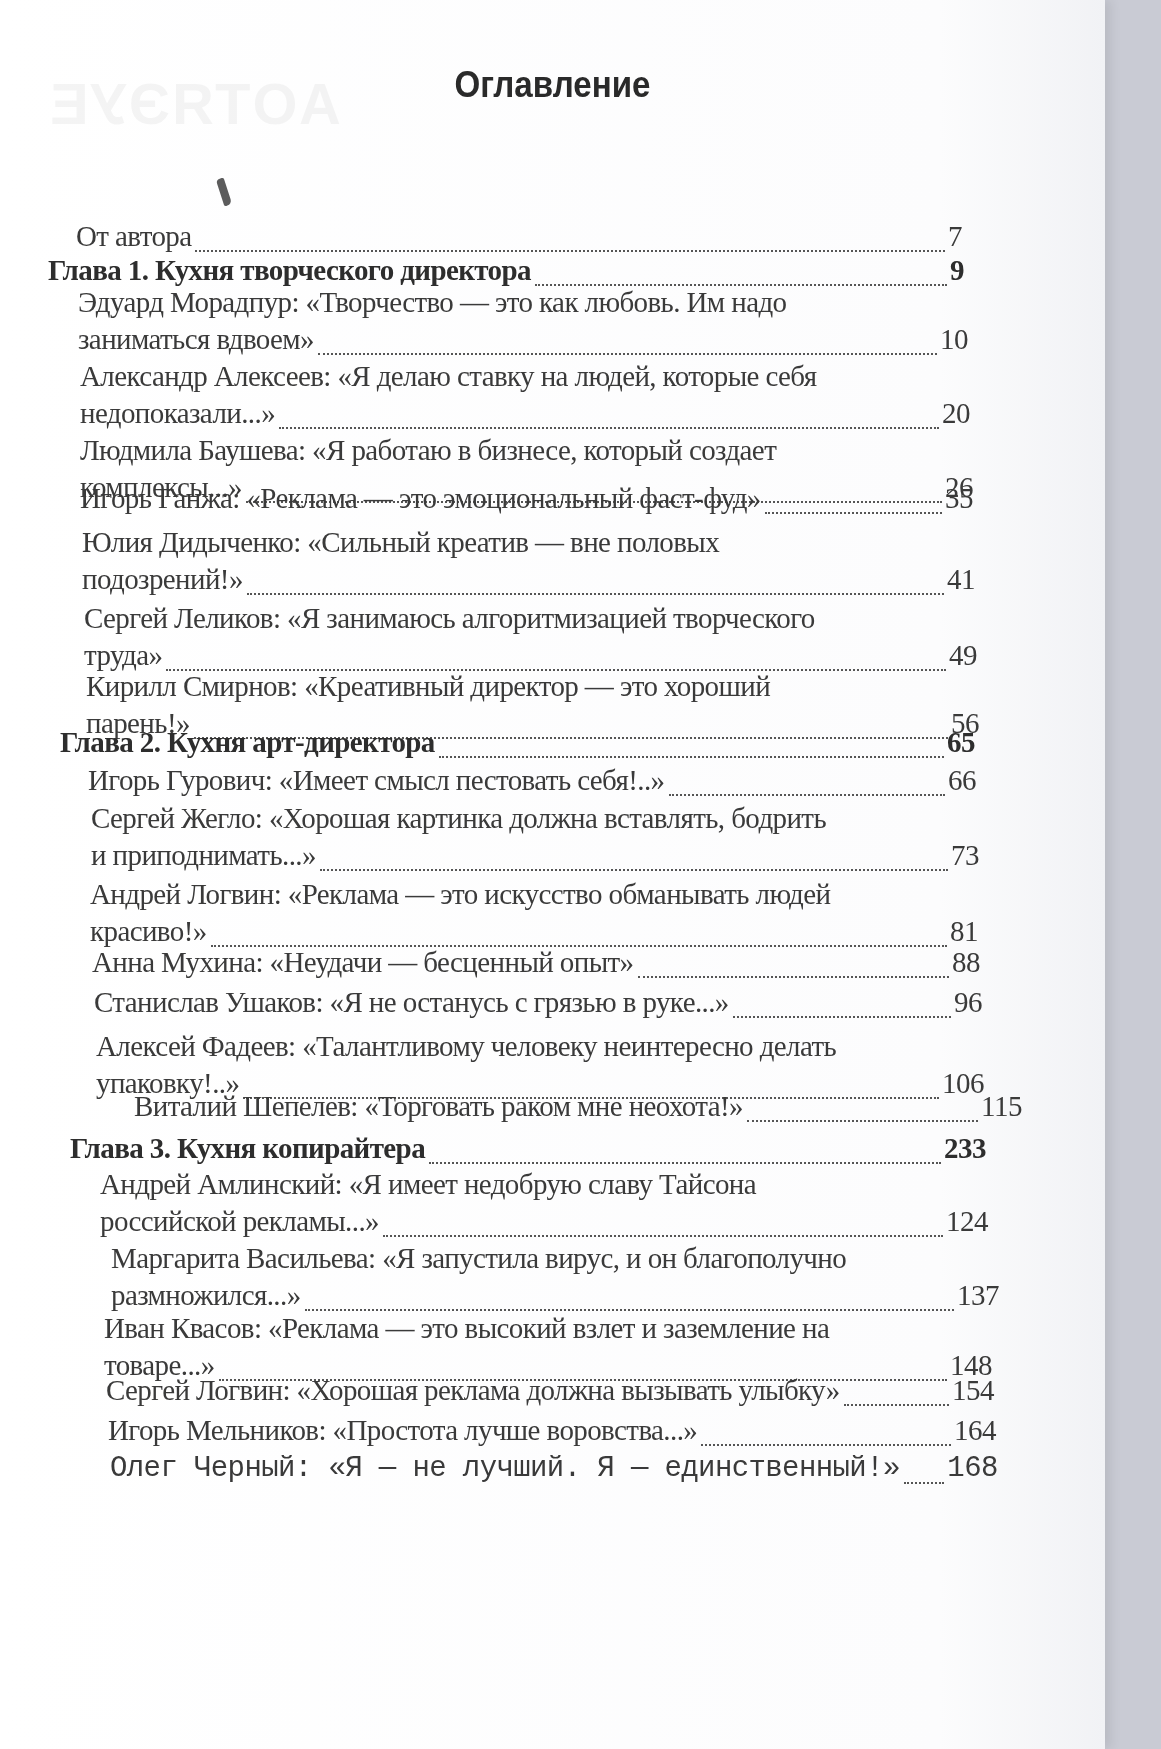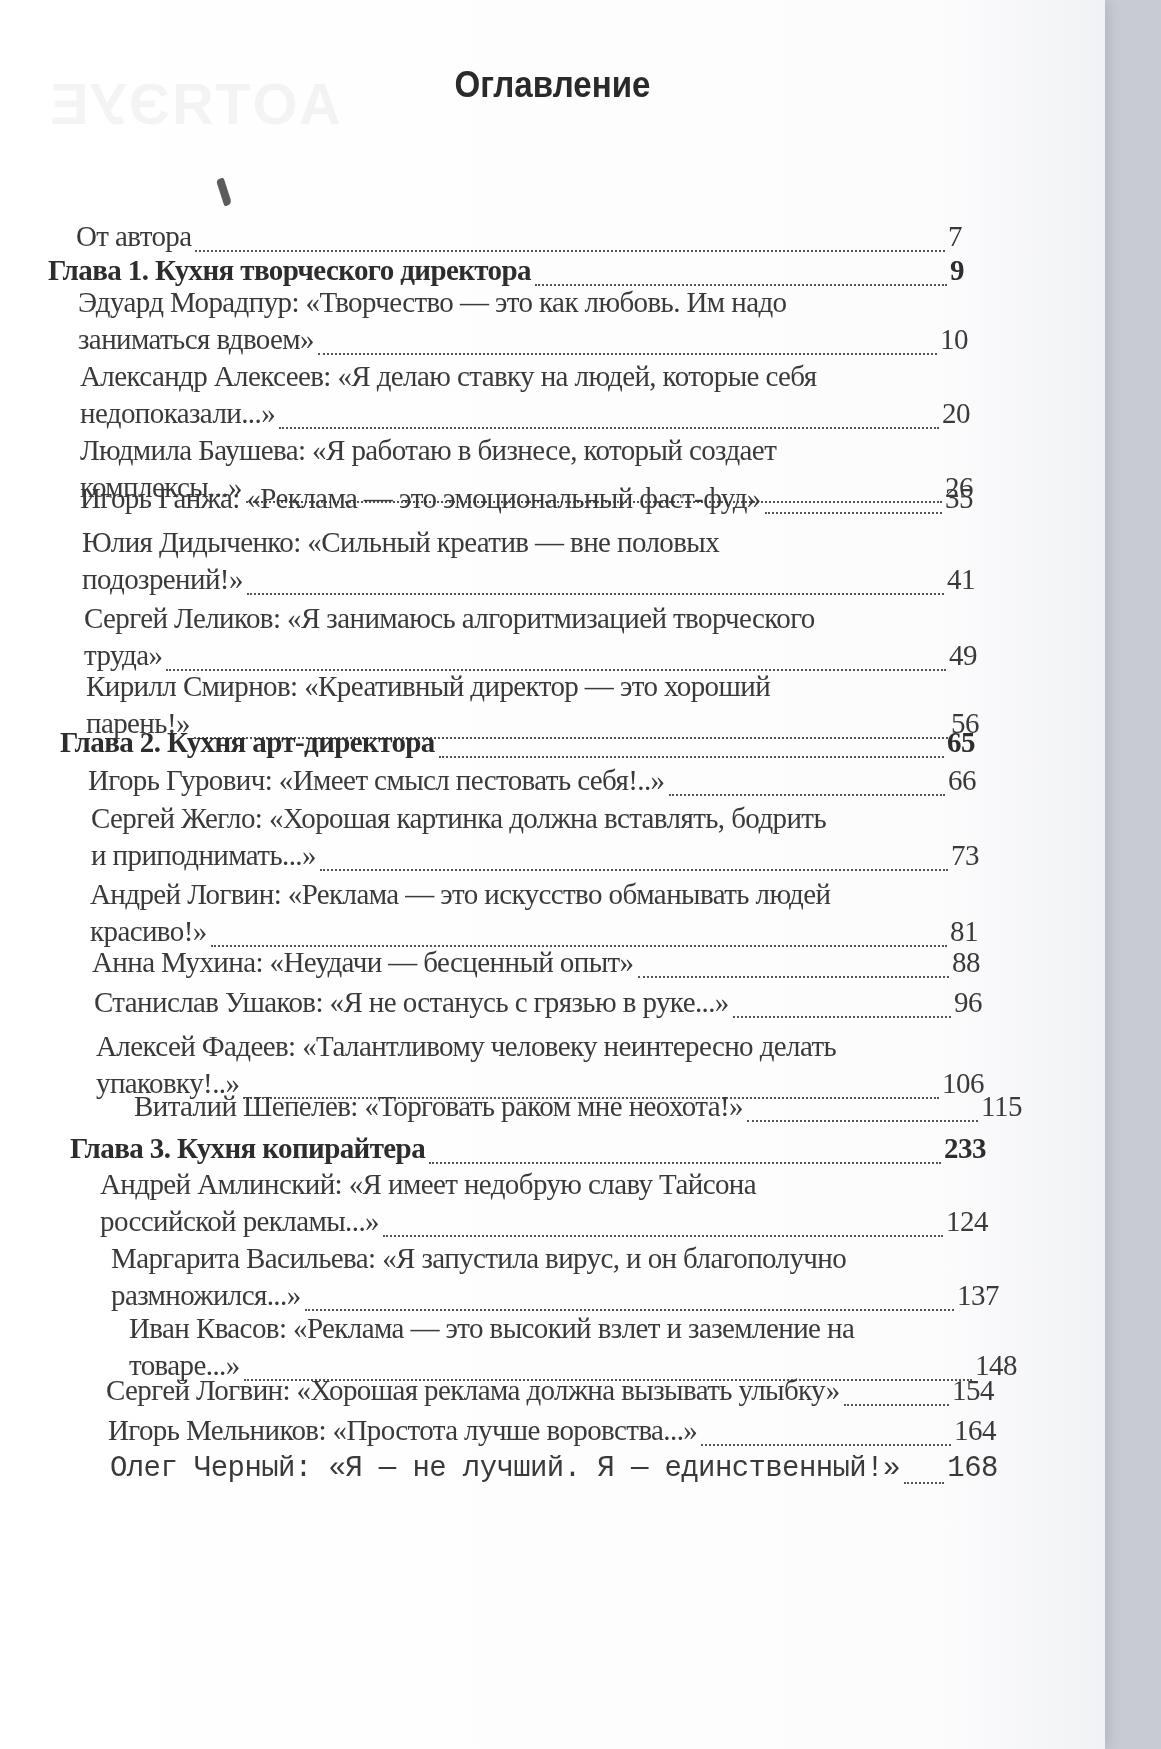"Иван Квасов: «Реклама — это" div.entry { margin-left: 25px -> none }
